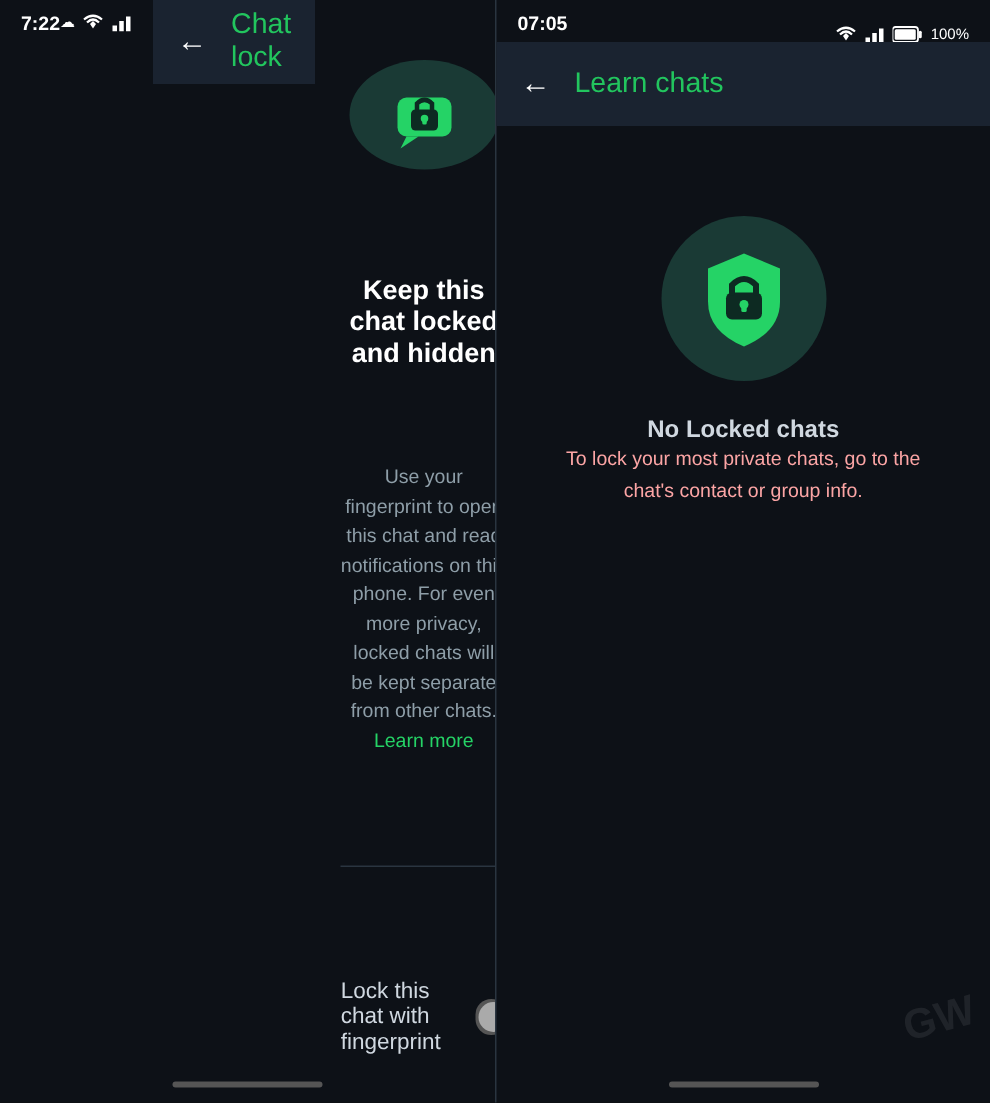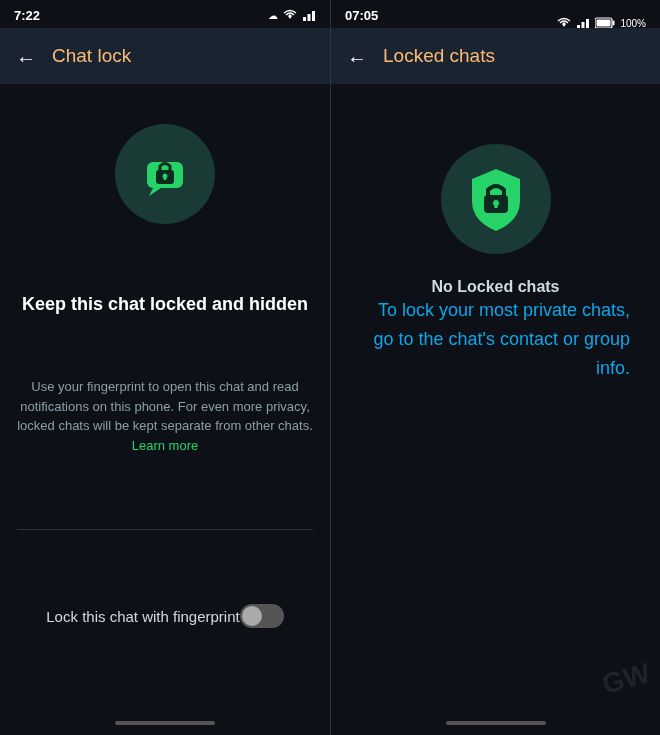"7:22" .left-panel { flex-direction: column -> row }
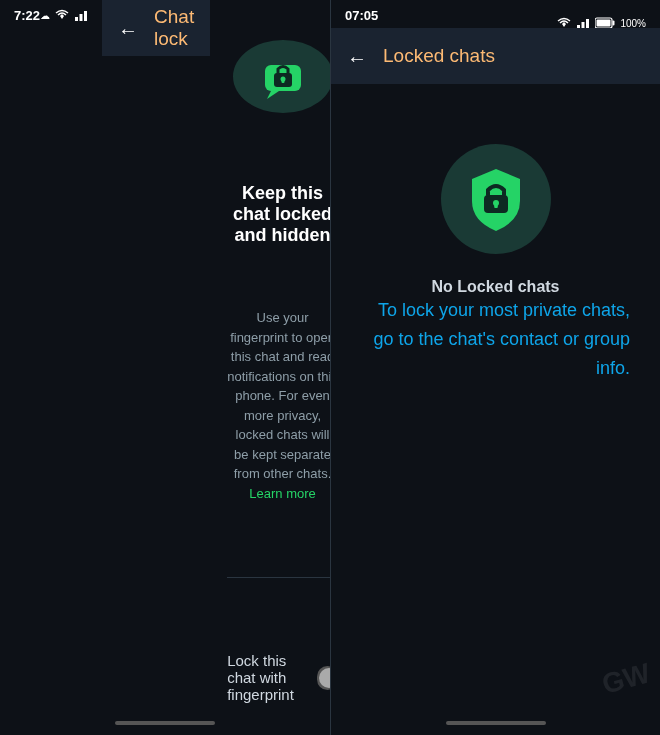"Chat lock" .header-title { color: #fdba74 -> #22c55e }
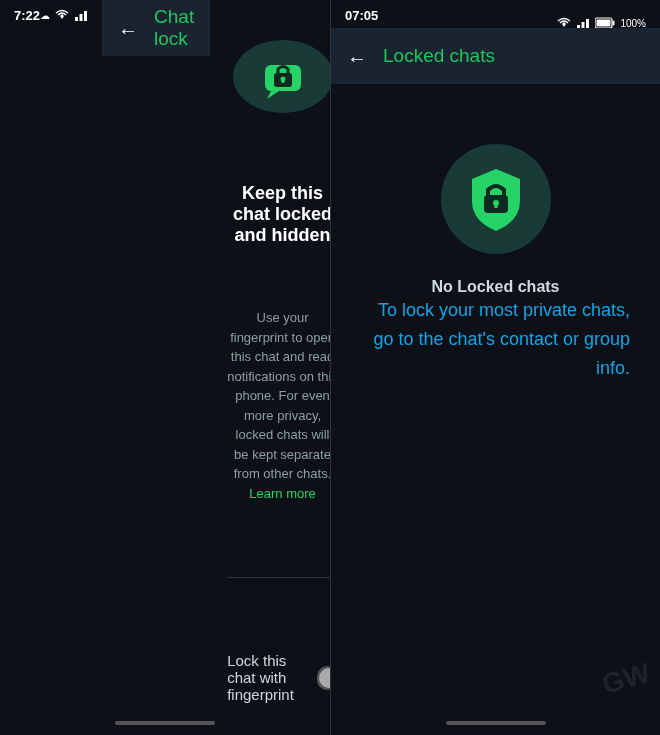"Locked chats" span.header-title { text: Locked -> Learn }
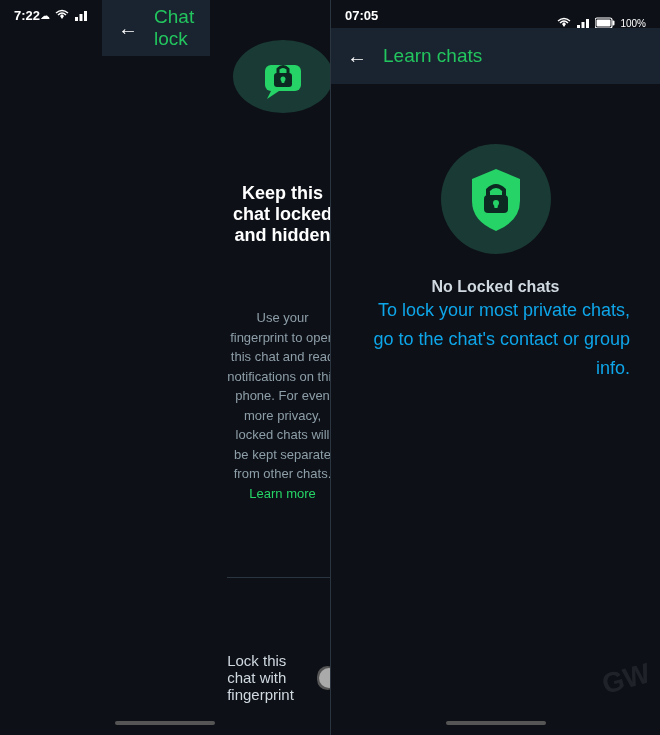"To lock your most private" .no-locked-desc { color: #0ea5e9 -> #fca5a5; font-size: 18px -> 13px; text-align: right -> center }
